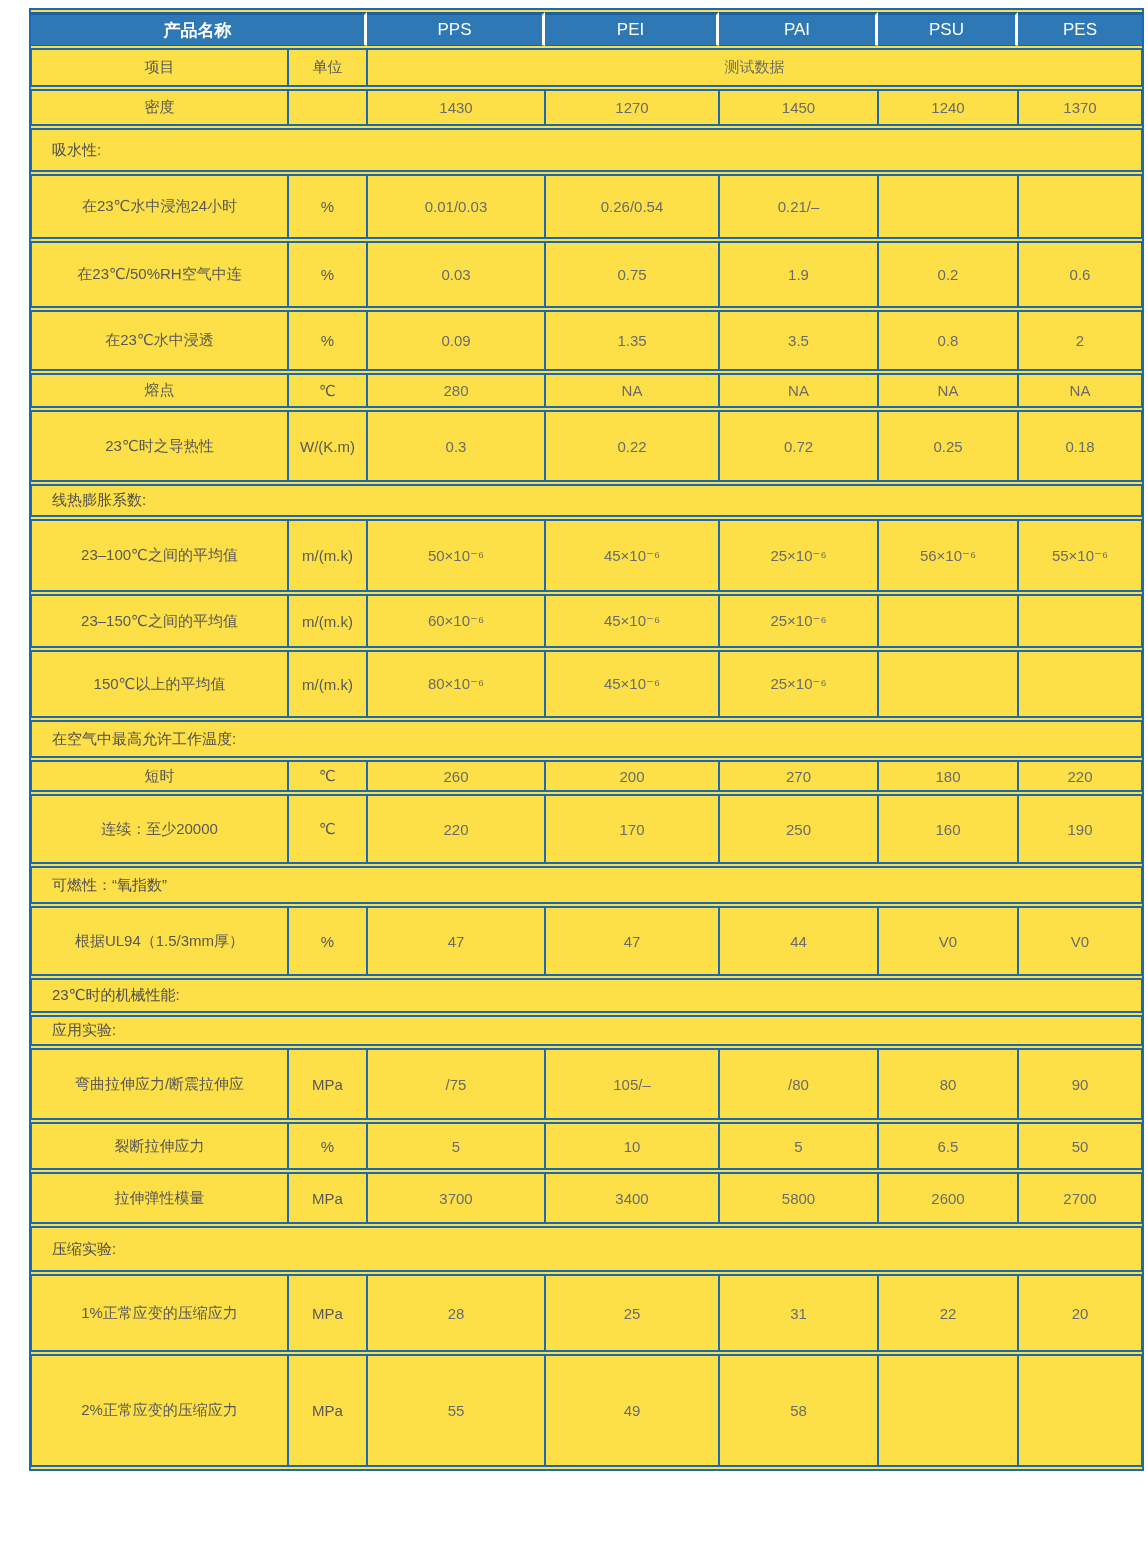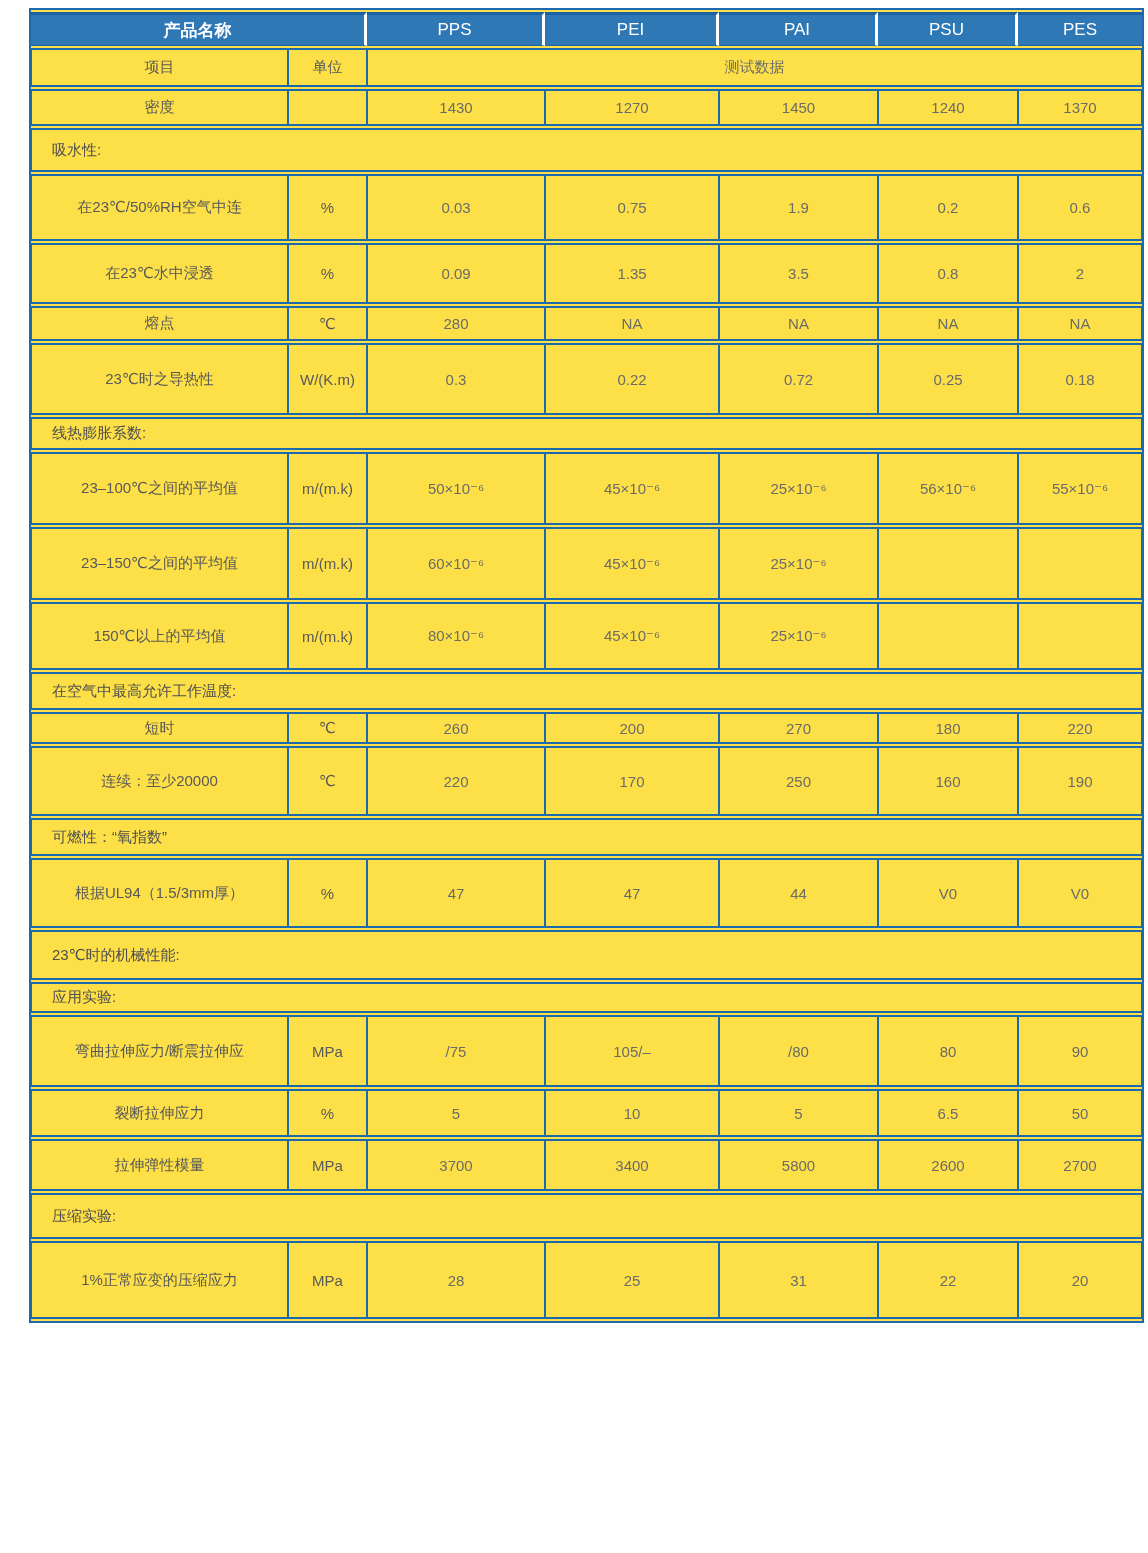"在23℃水中浸泡24小时" tr { html: none -> <tr> <td>在23℃水中浸泡24小时</td> <td>%</td> <td>0.01/0.03</td> <td>0.26/0.54</td> <td>0.21/–</td> <td></td> <td></td> </tr> }
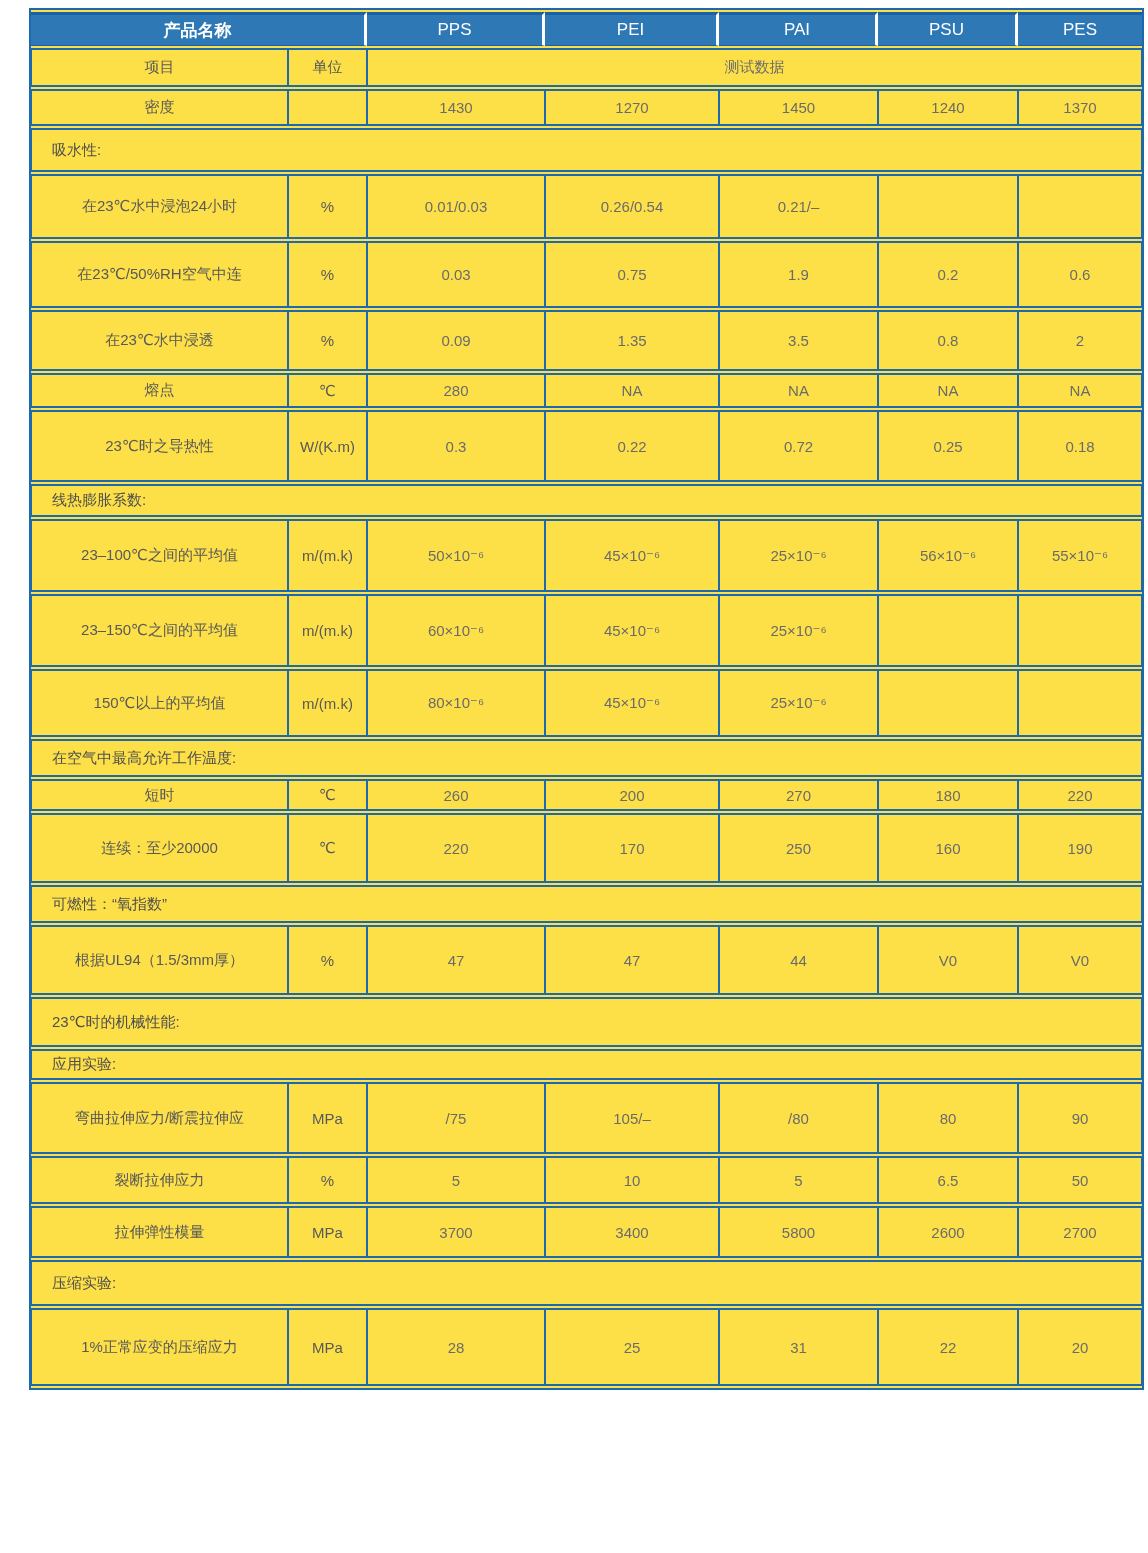"23–150℃之间的平均值" tr { height: 73px -> 54px }
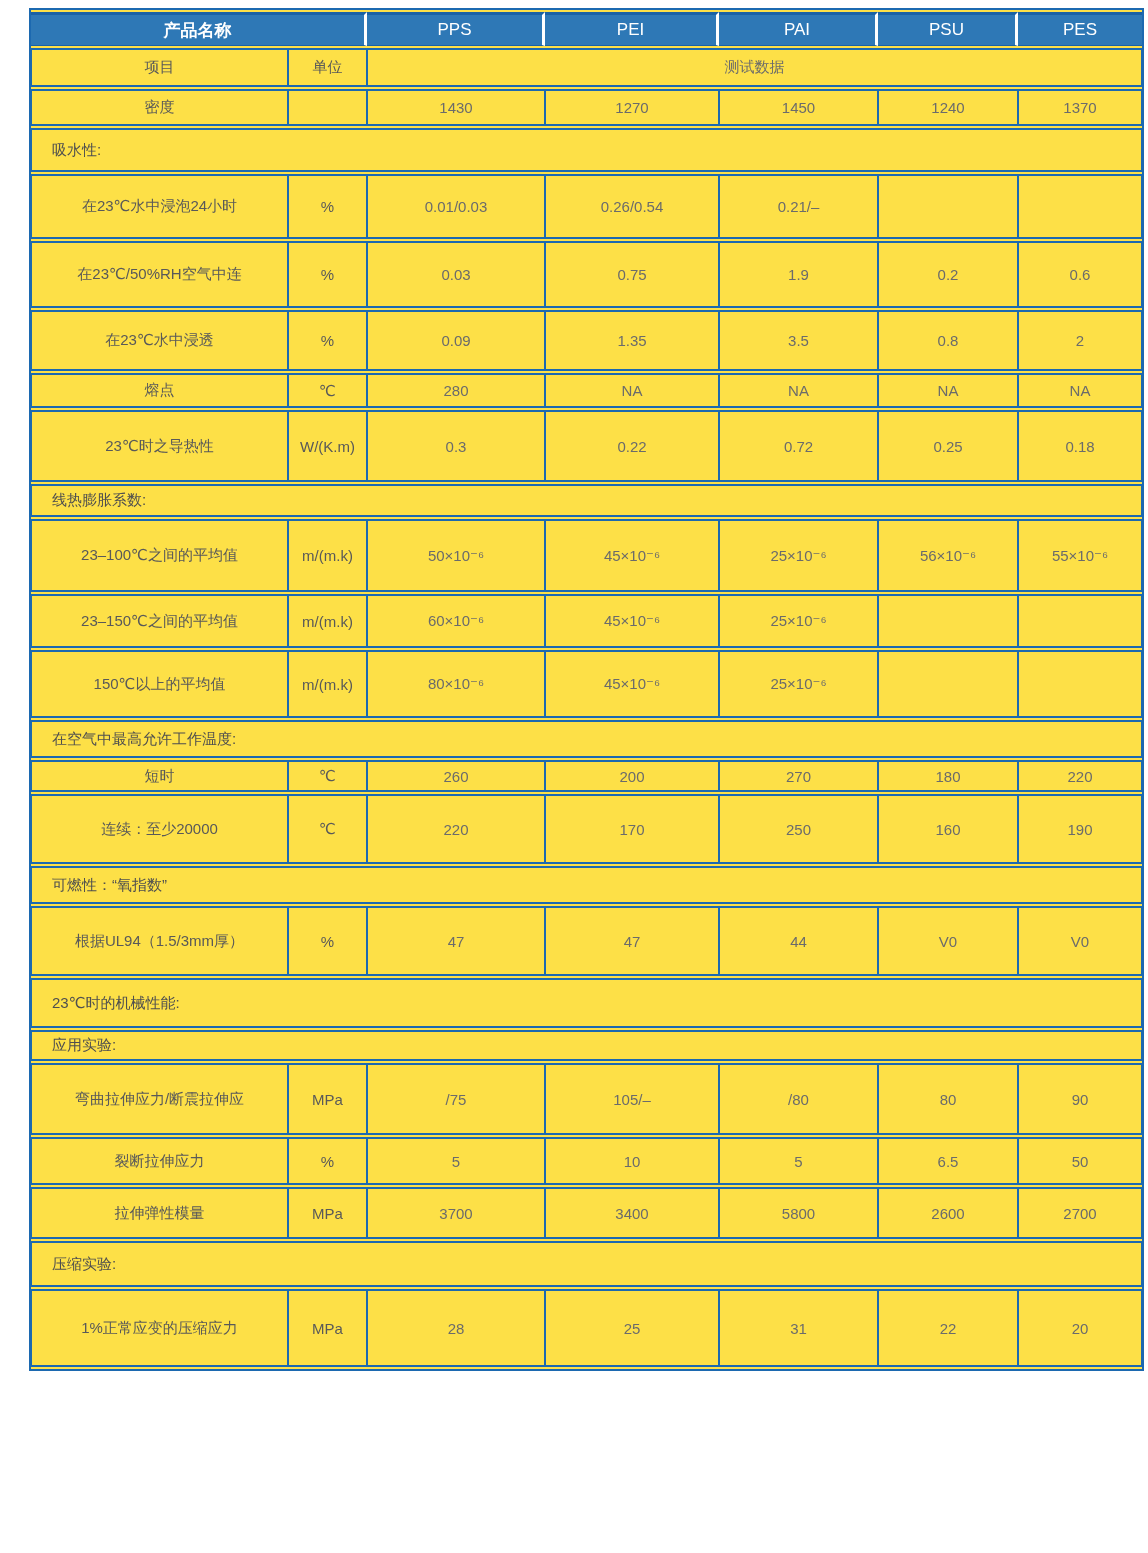"23℃时的机械性能:" tr.section { height: 50px -> 35px }
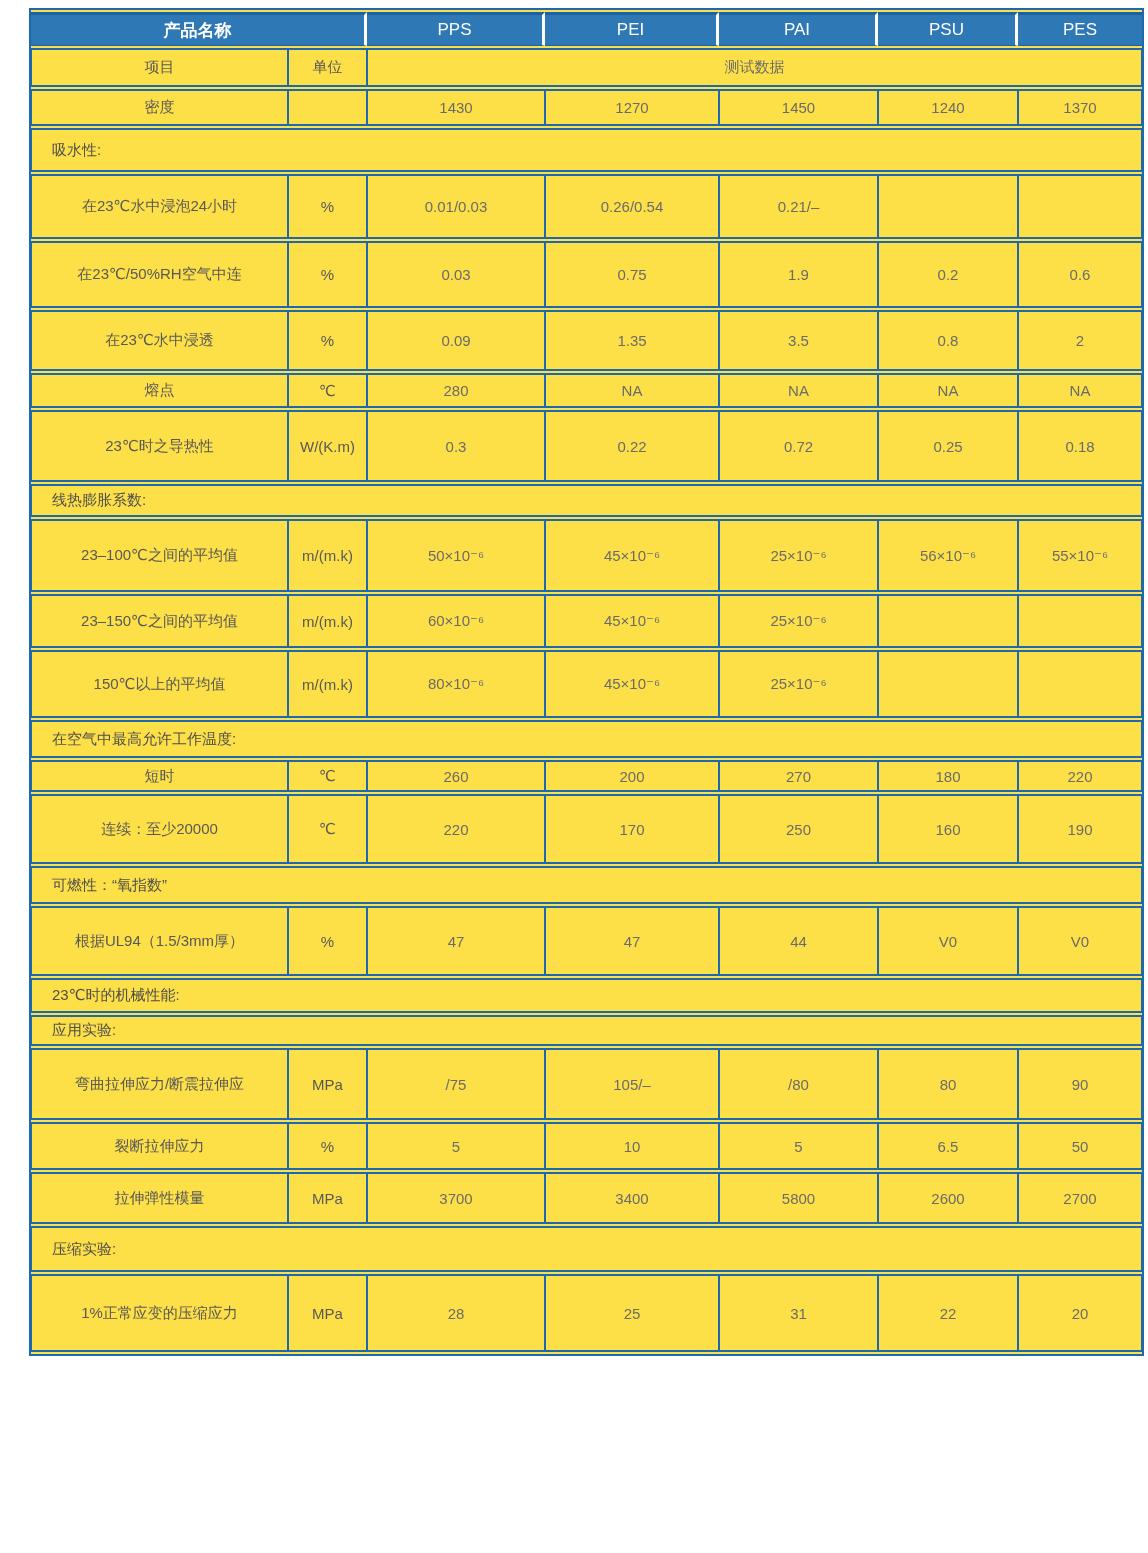"2%正常应变的压缩应力" tr { html: none -> <tr> <td>2%正常应变的压缩应力</td> <td>MPa</td> <td>55</td> <td>49</td> <td>58</td> <td></td> <td></td> </tr> }
